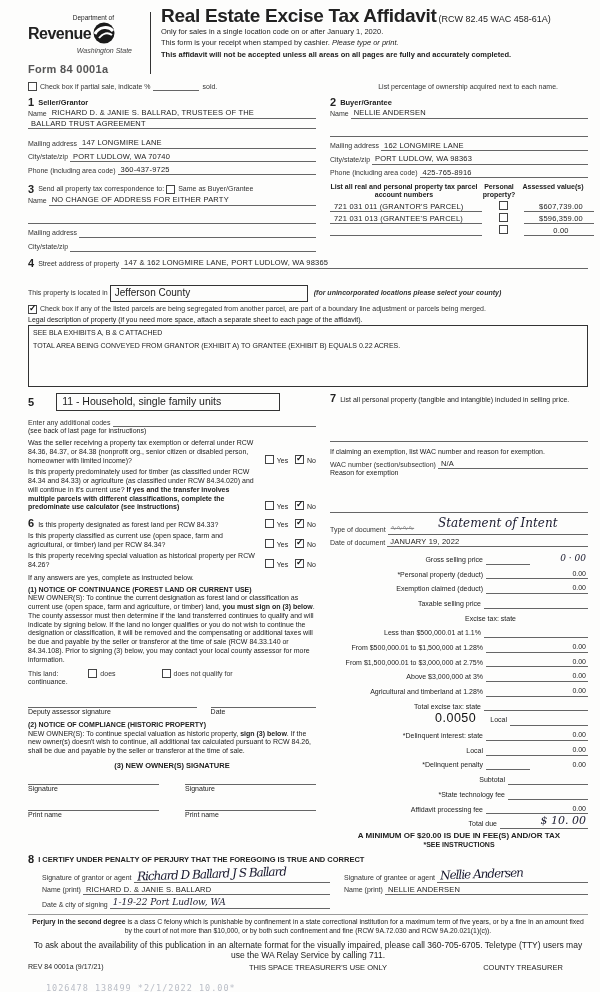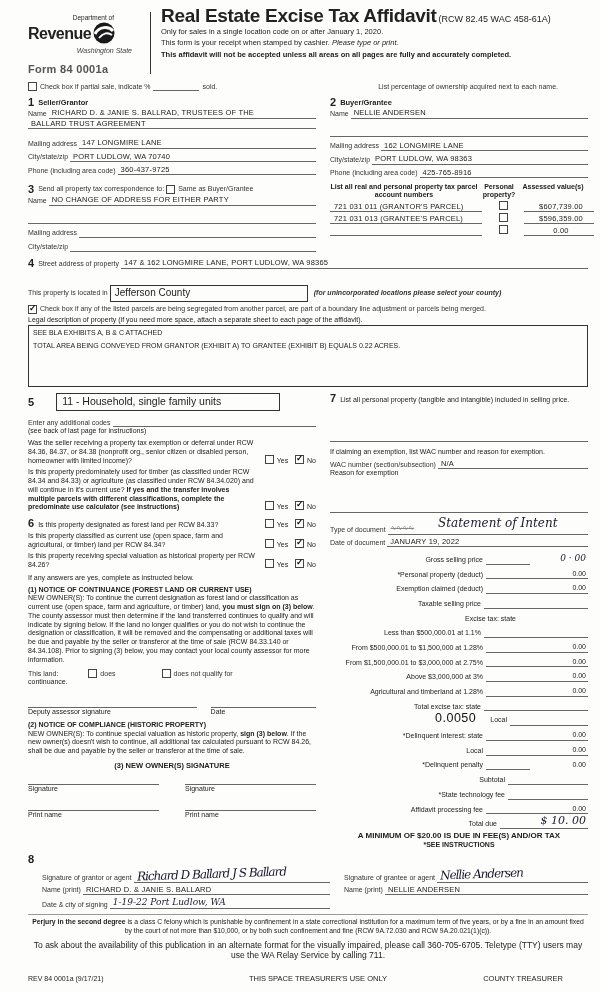"I CERTIFY UNDER PENALTY OF" span.bold { html: none -> <span>I CERTIFY UNDER PENALTY OF PERJURY THAT THE FOREGOING IS TRUE AND CORRECT</span> }
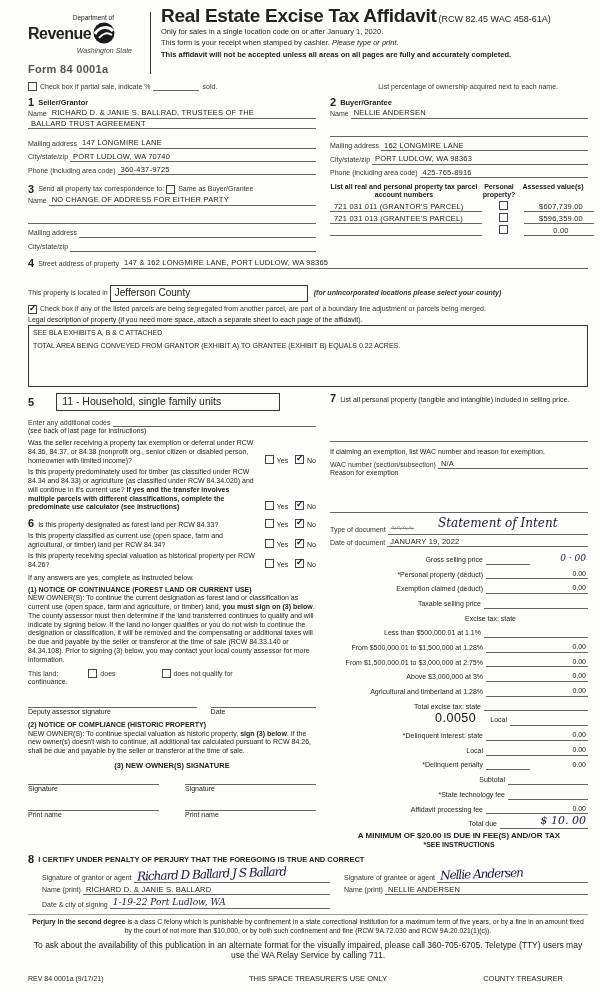"THIS SPACE TREASURER'S USE ONLY" div.row { align-items: center -> flex-start; margin-top: 14px -> 3px }
